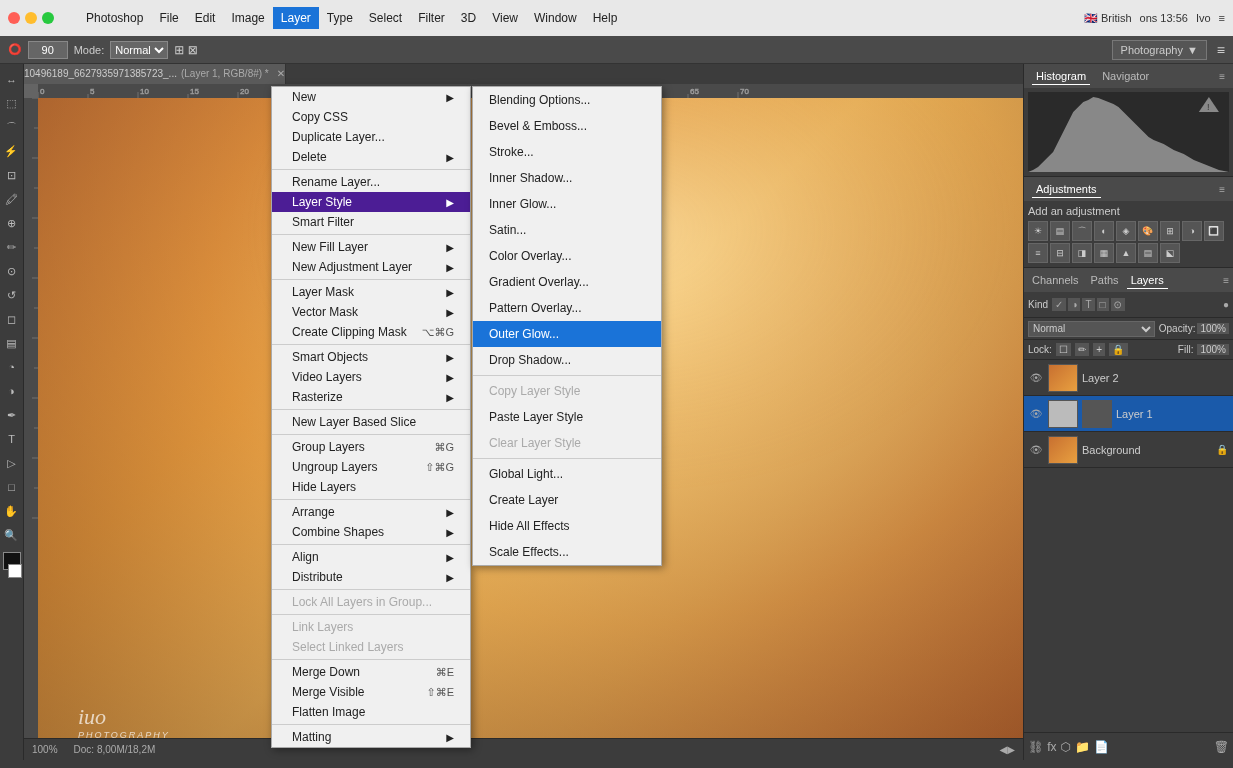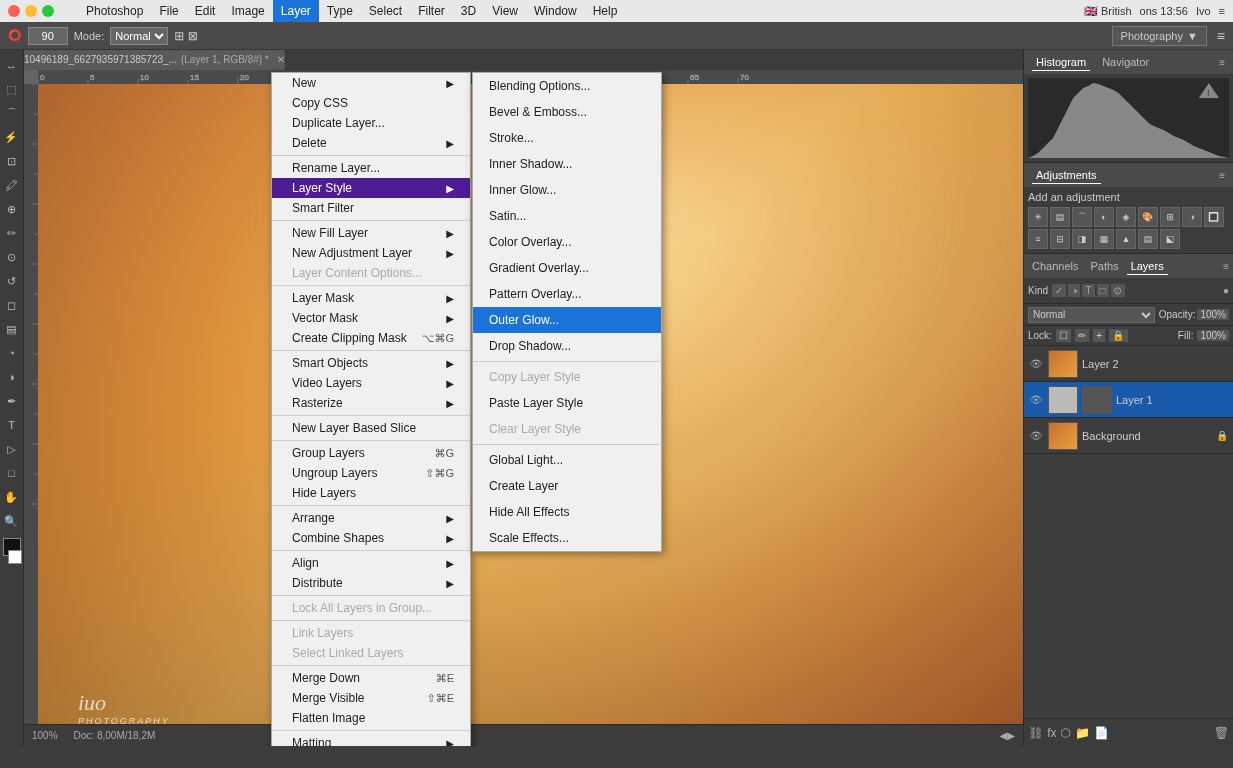"Photoshop" .menu-bar { height: 22px -> 36px }
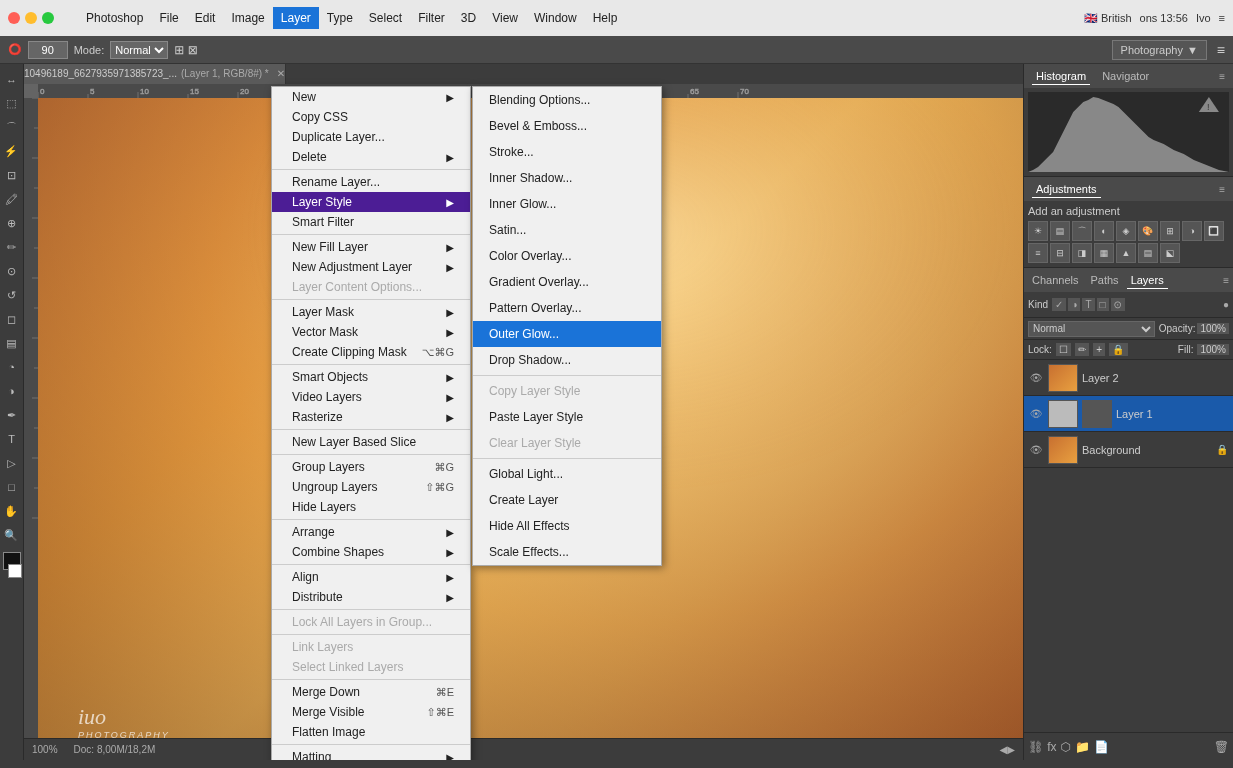"Layer Content Options..." div.menu-item { html: <div> <span>Layer Content Options...</span> </div> -> none }
